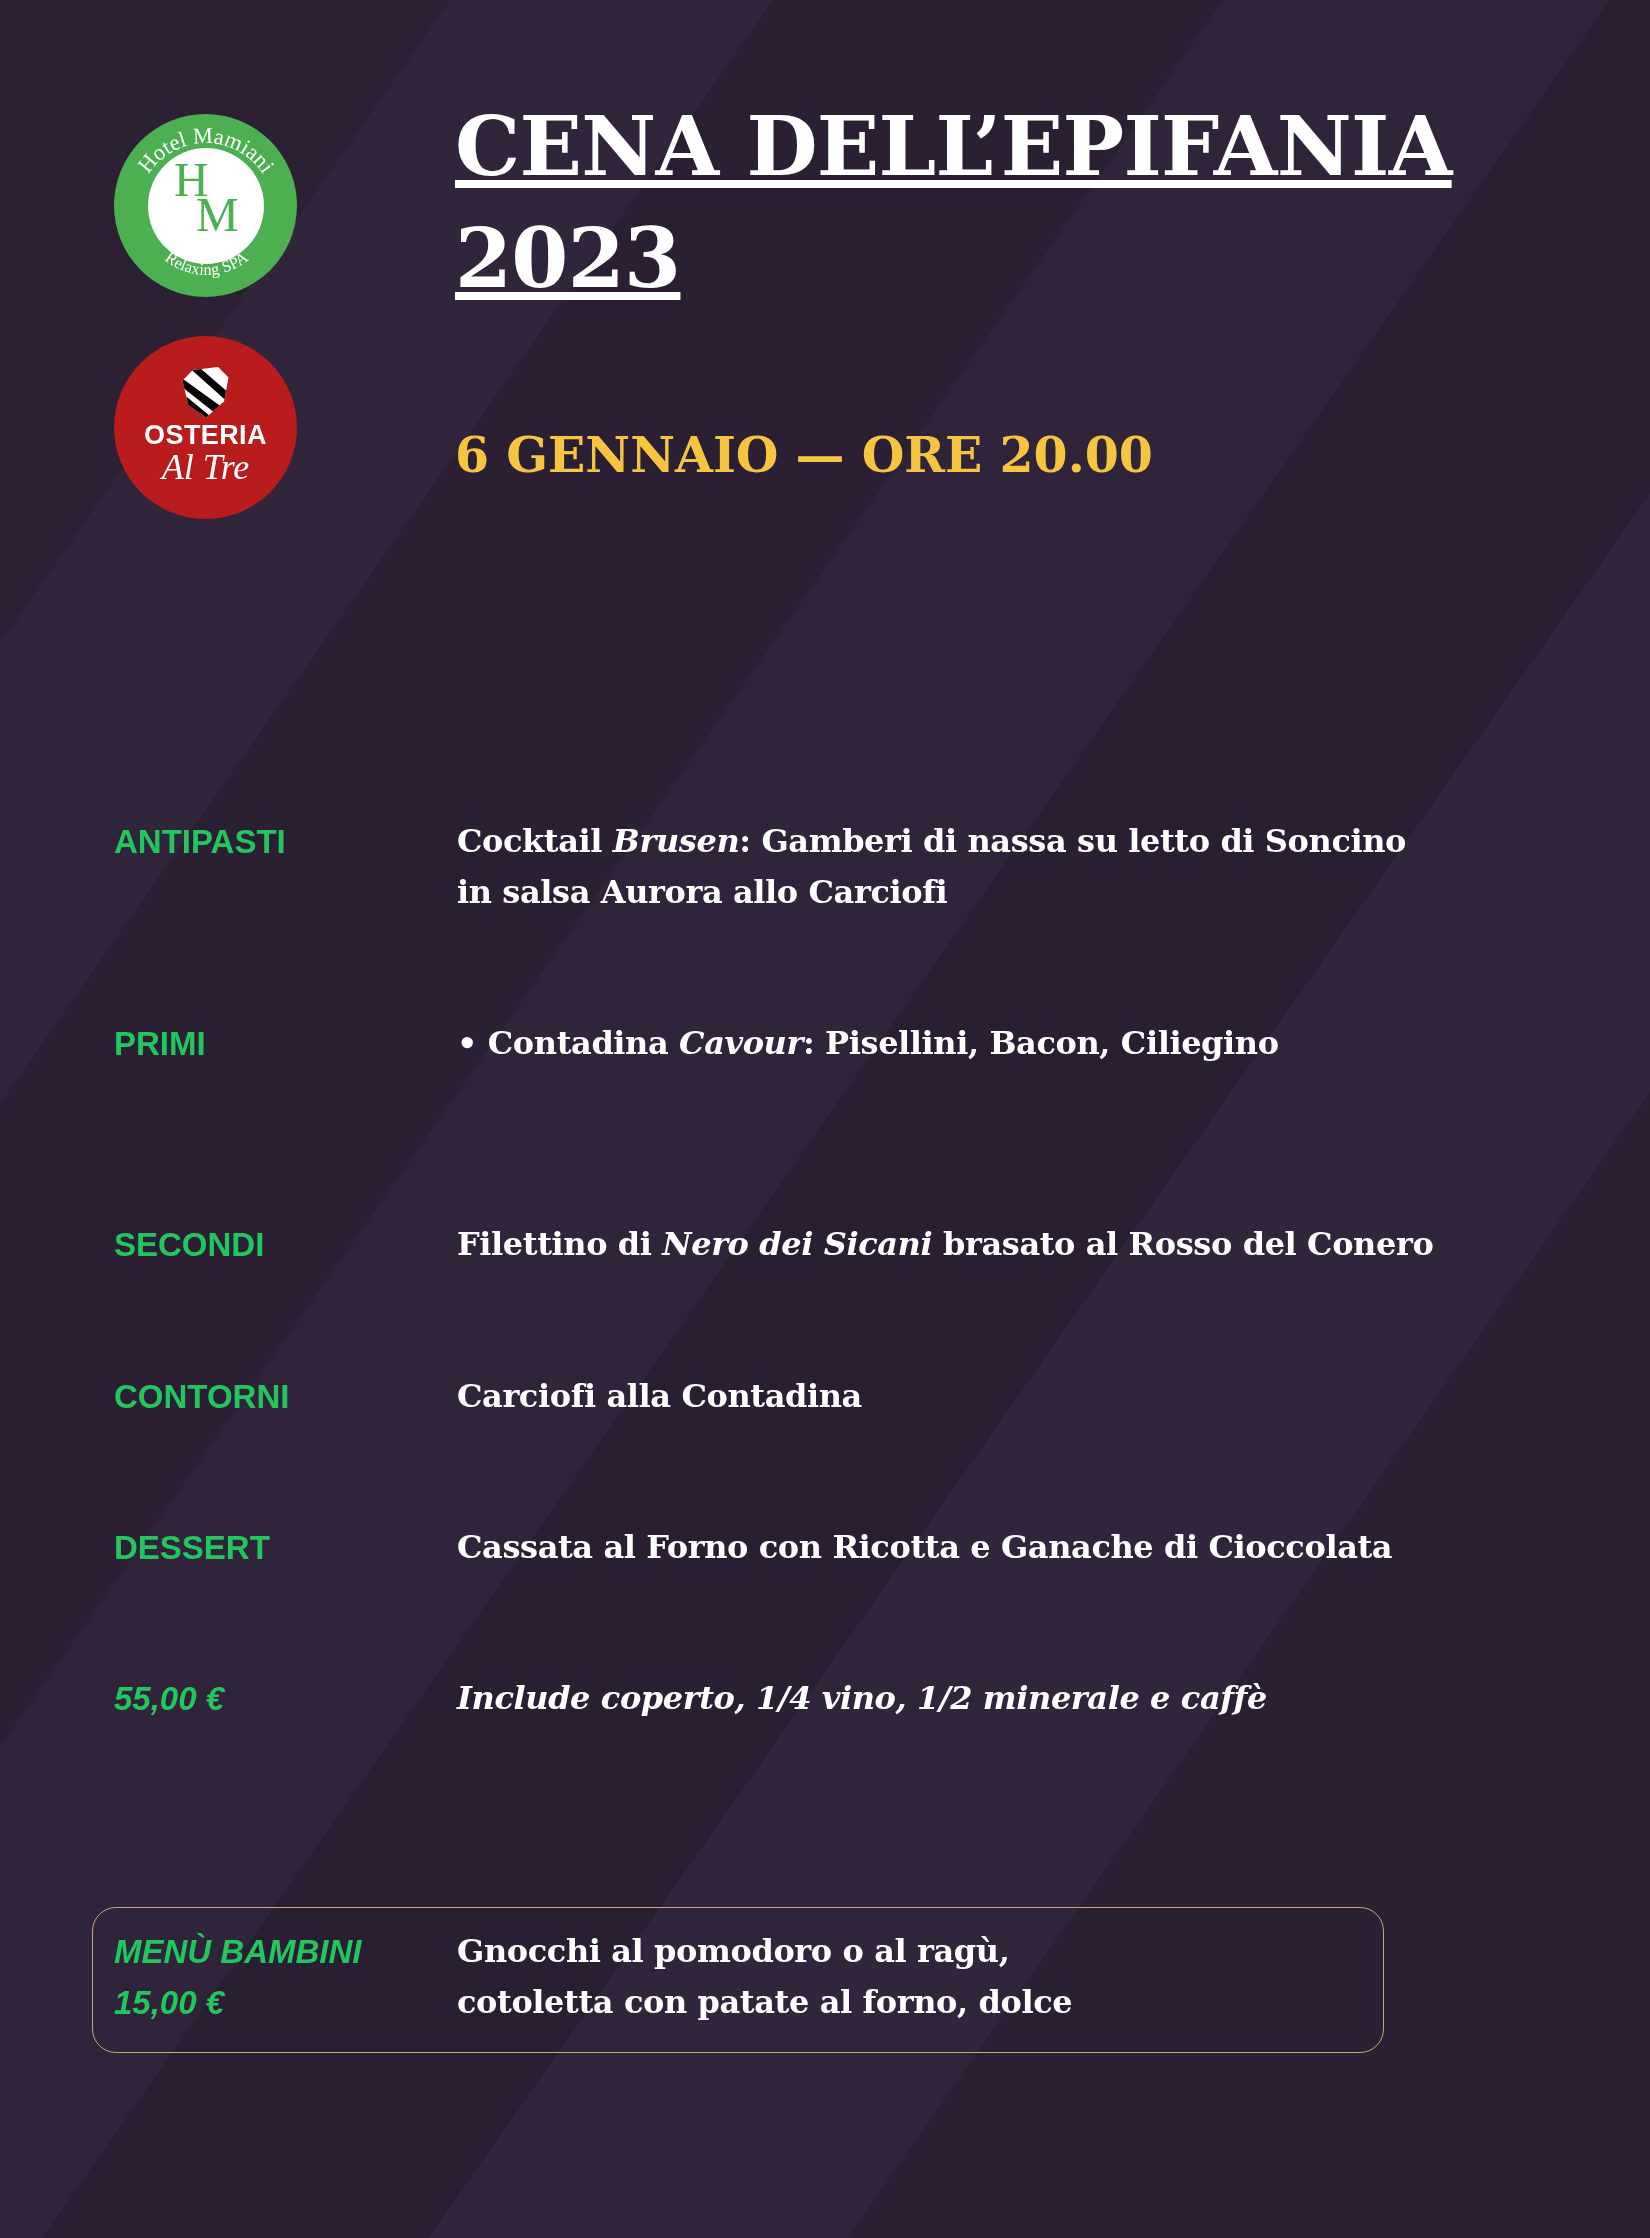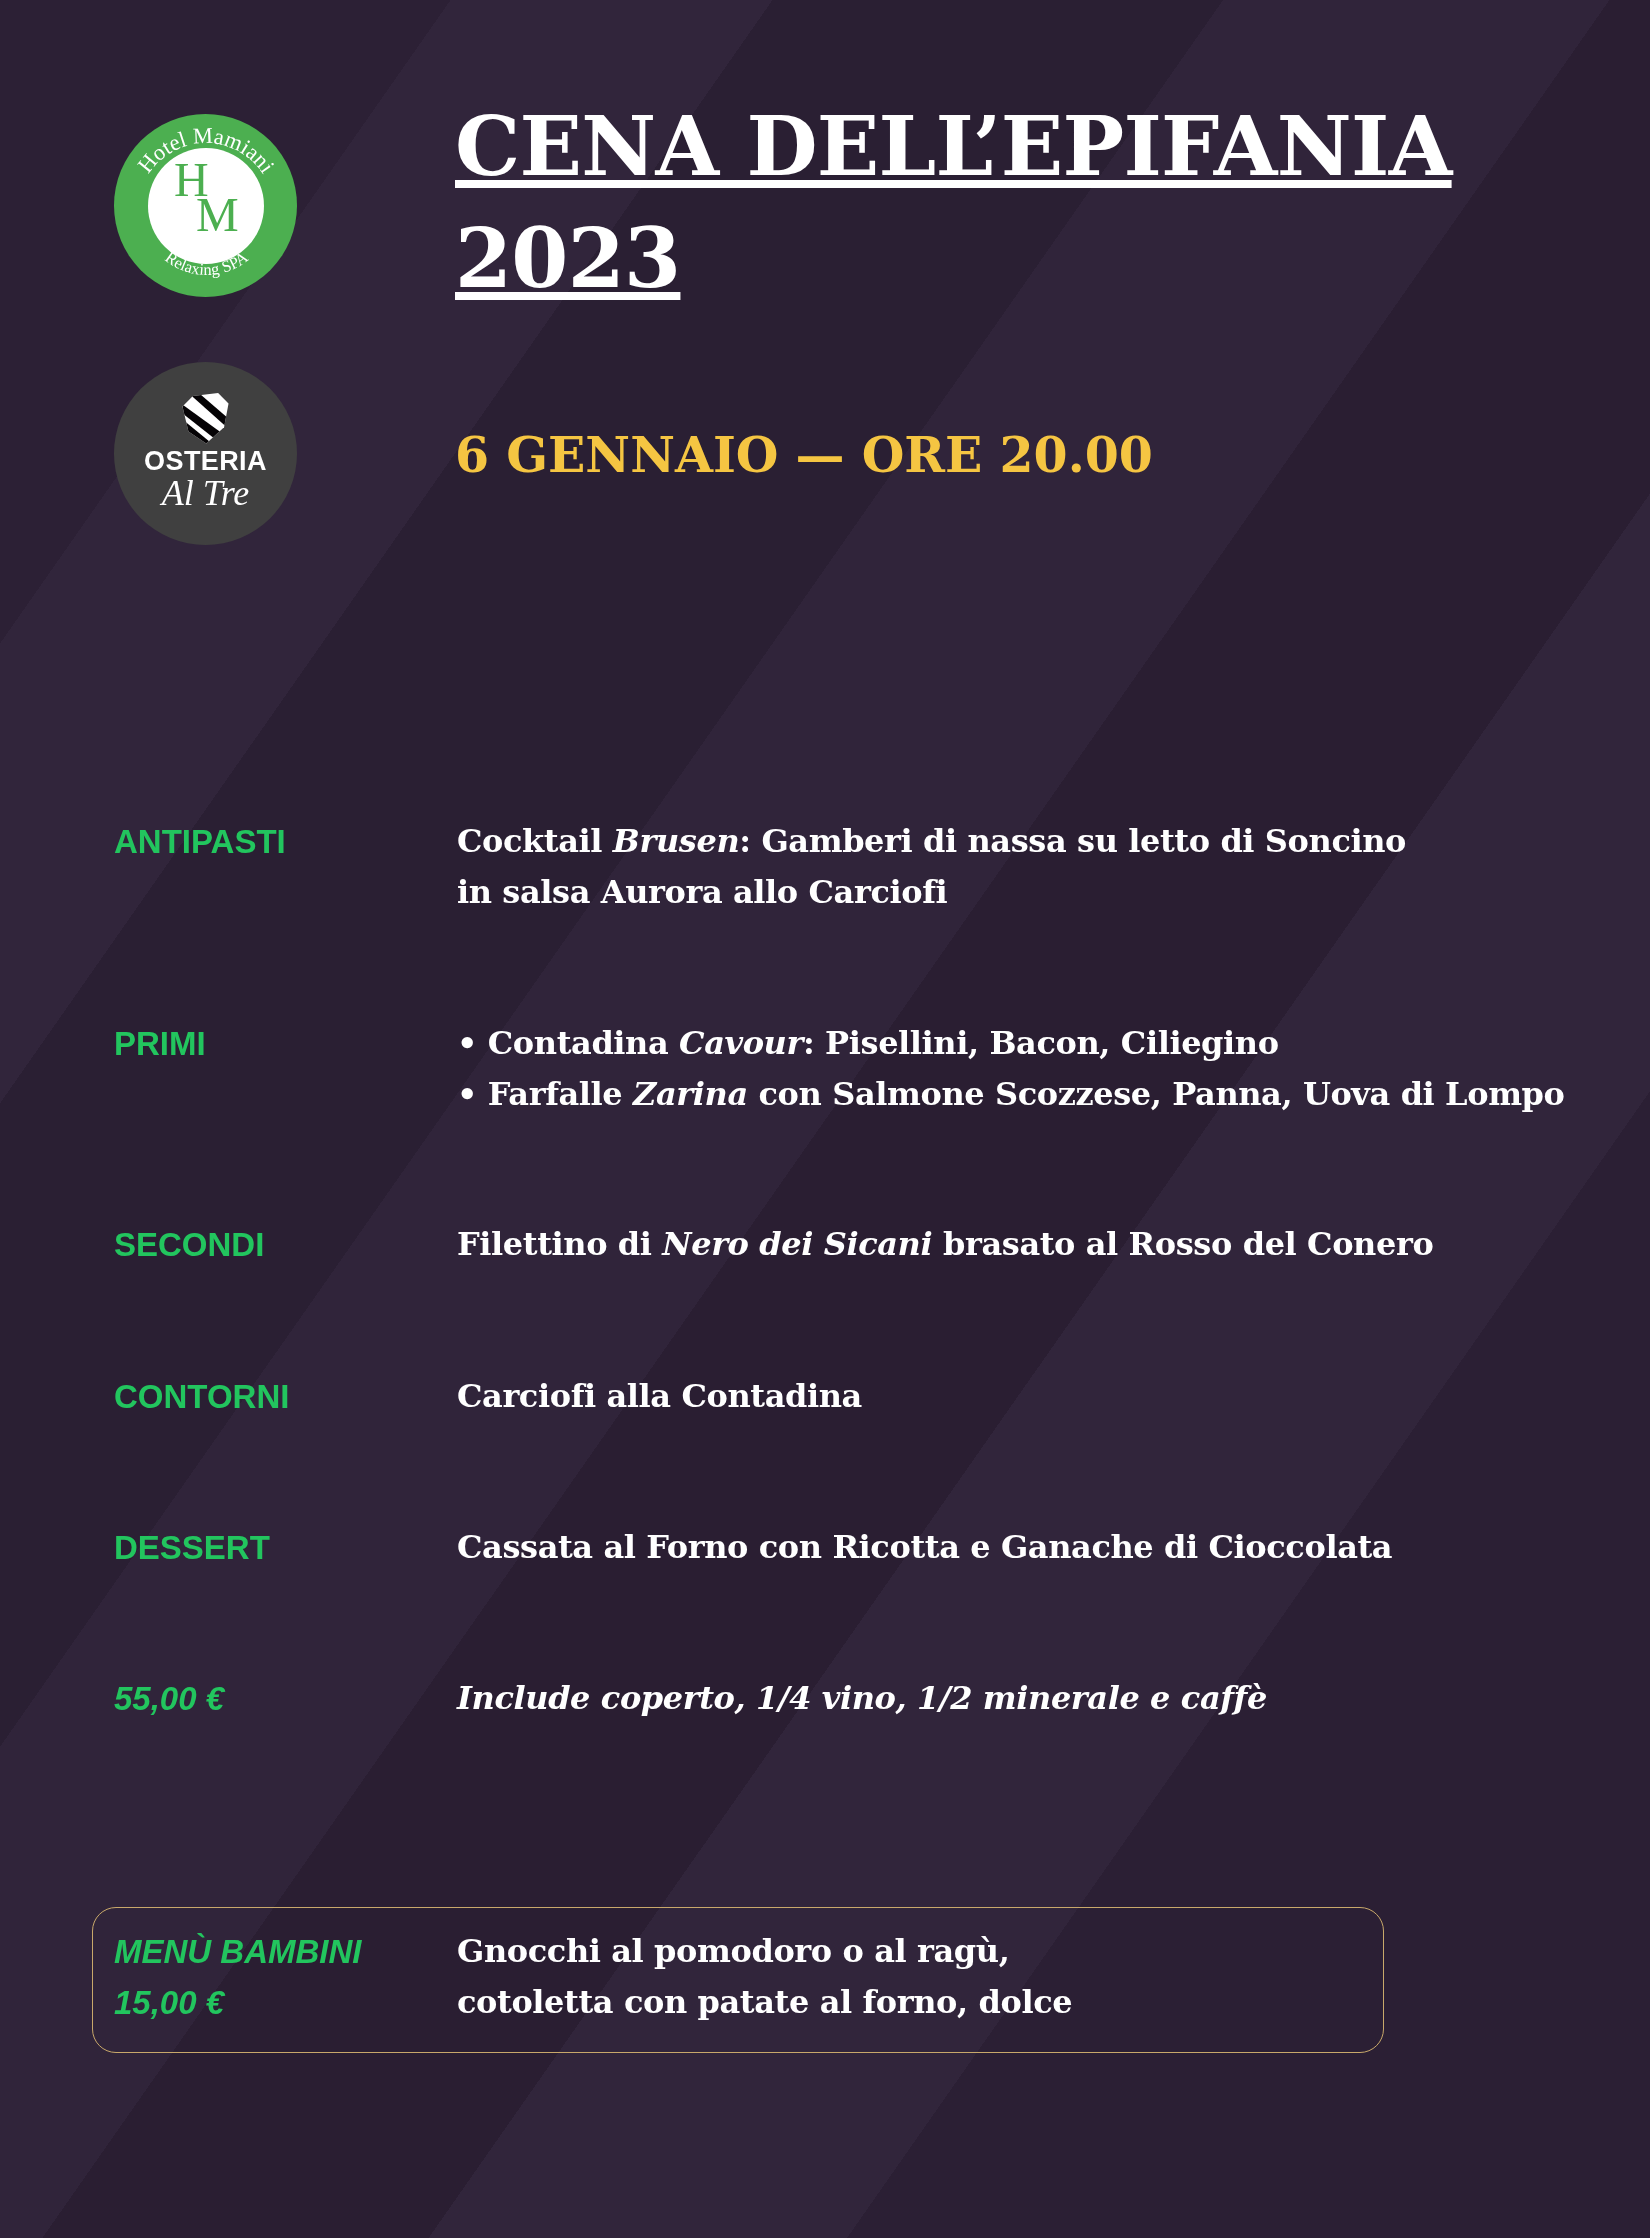"OSTERIA" .logo-osteria { background: #404040 -> #b91c1c; top: 362px -> 336px }
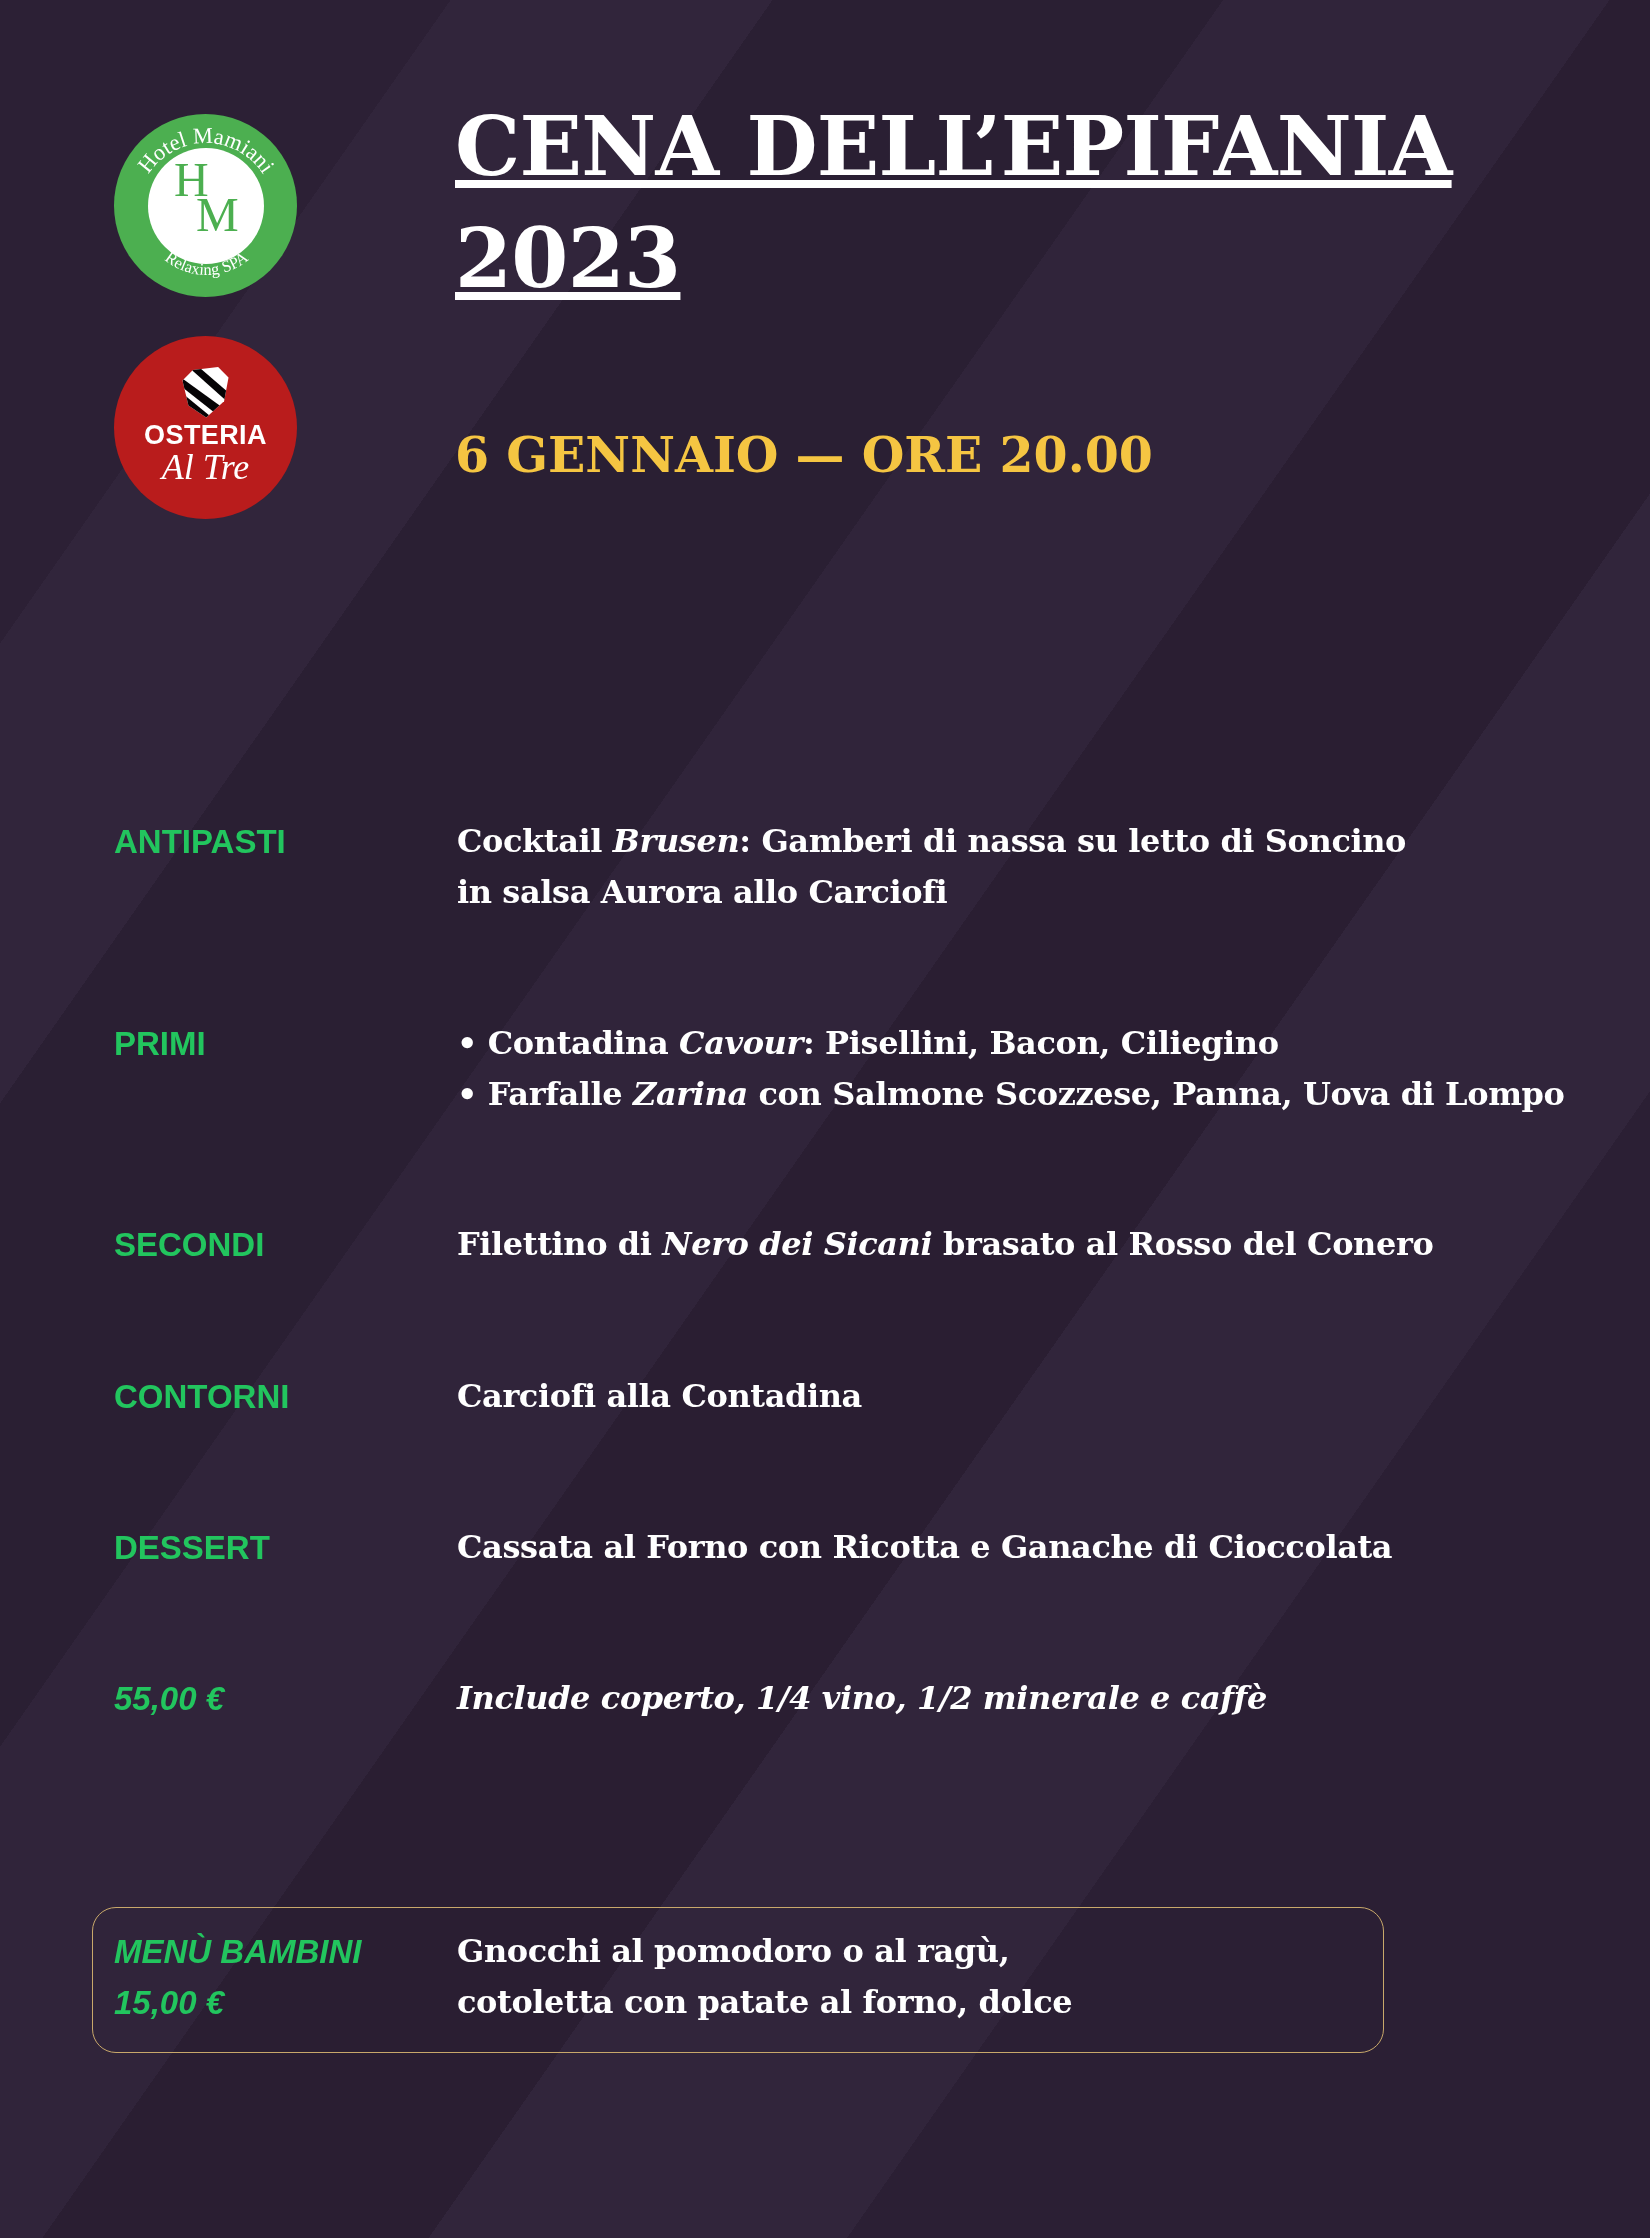"• Farfalle Zarina con Salmone" div { html: <div><span>• Farfalle </span><em>Zarina</em><span> con Salmone Scozzese, Panna, Uova di Lompo</span></div> -> none }
